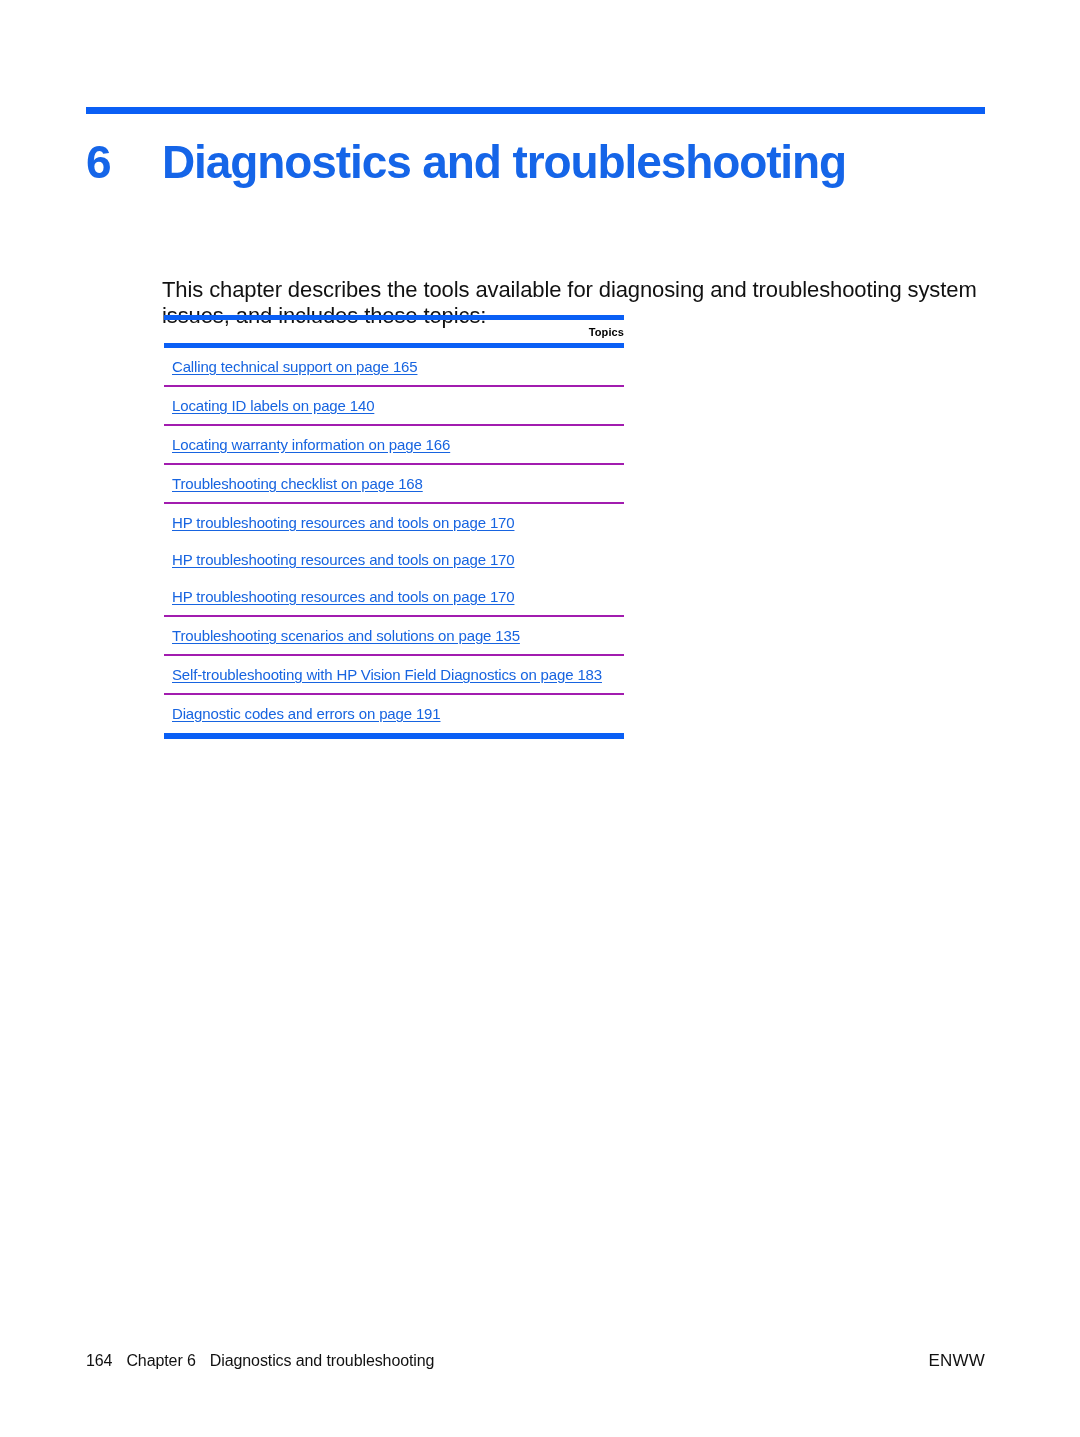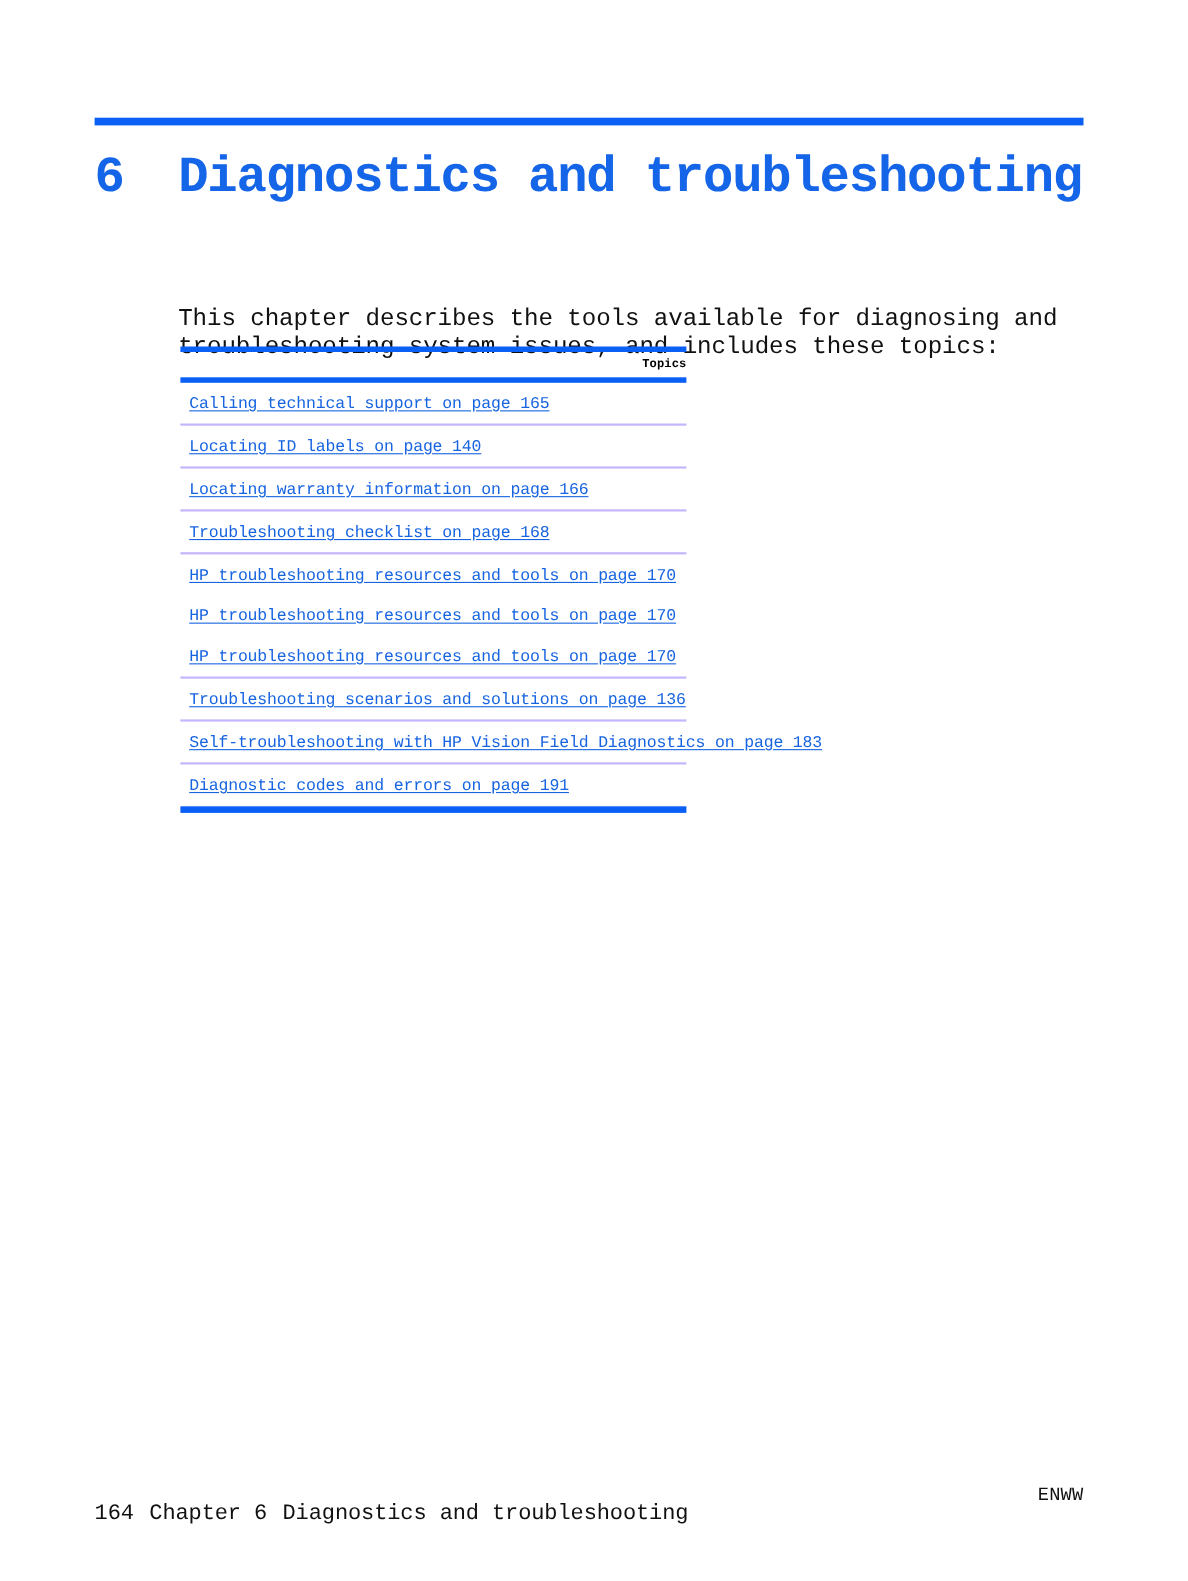"6 Diagnostics and troubleshooting" .page { font-family: Liberation Mono, monospace -> none }
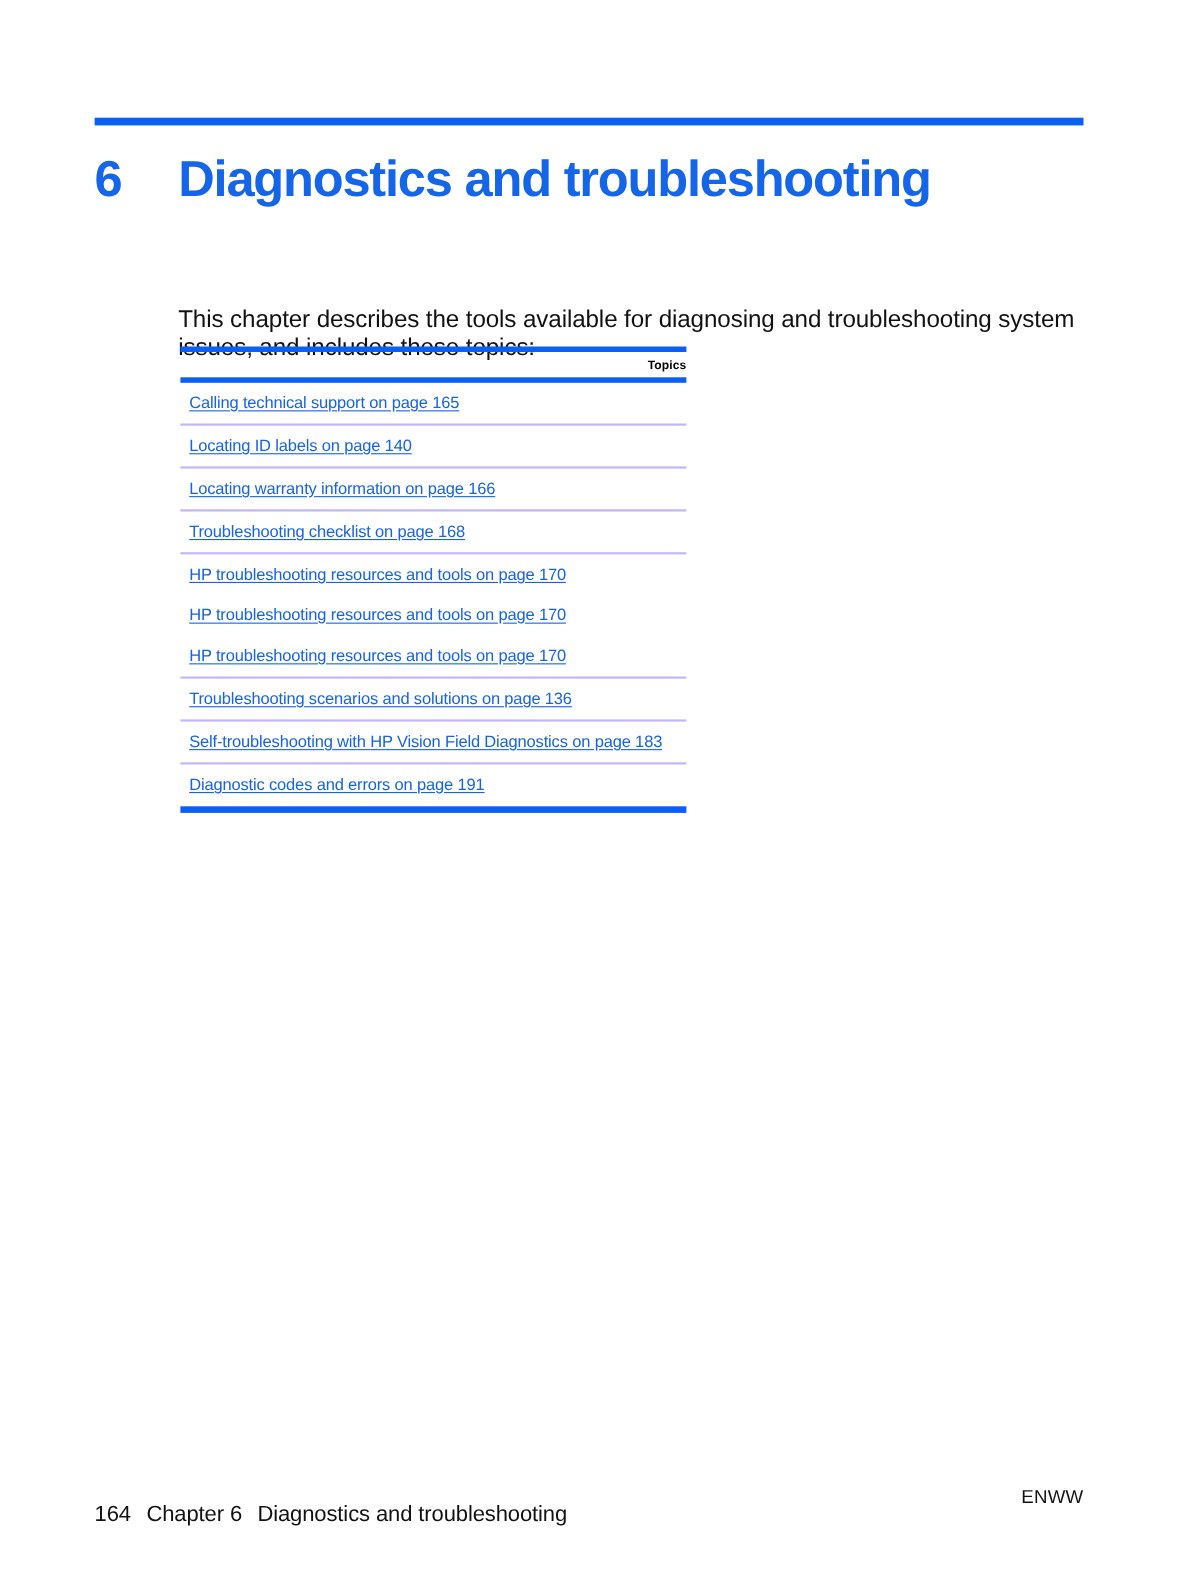"Calling technical support on page" .topic-row.sep { border-bottom: 2px solid #c4b5fd -> 2px solid #a21caf }
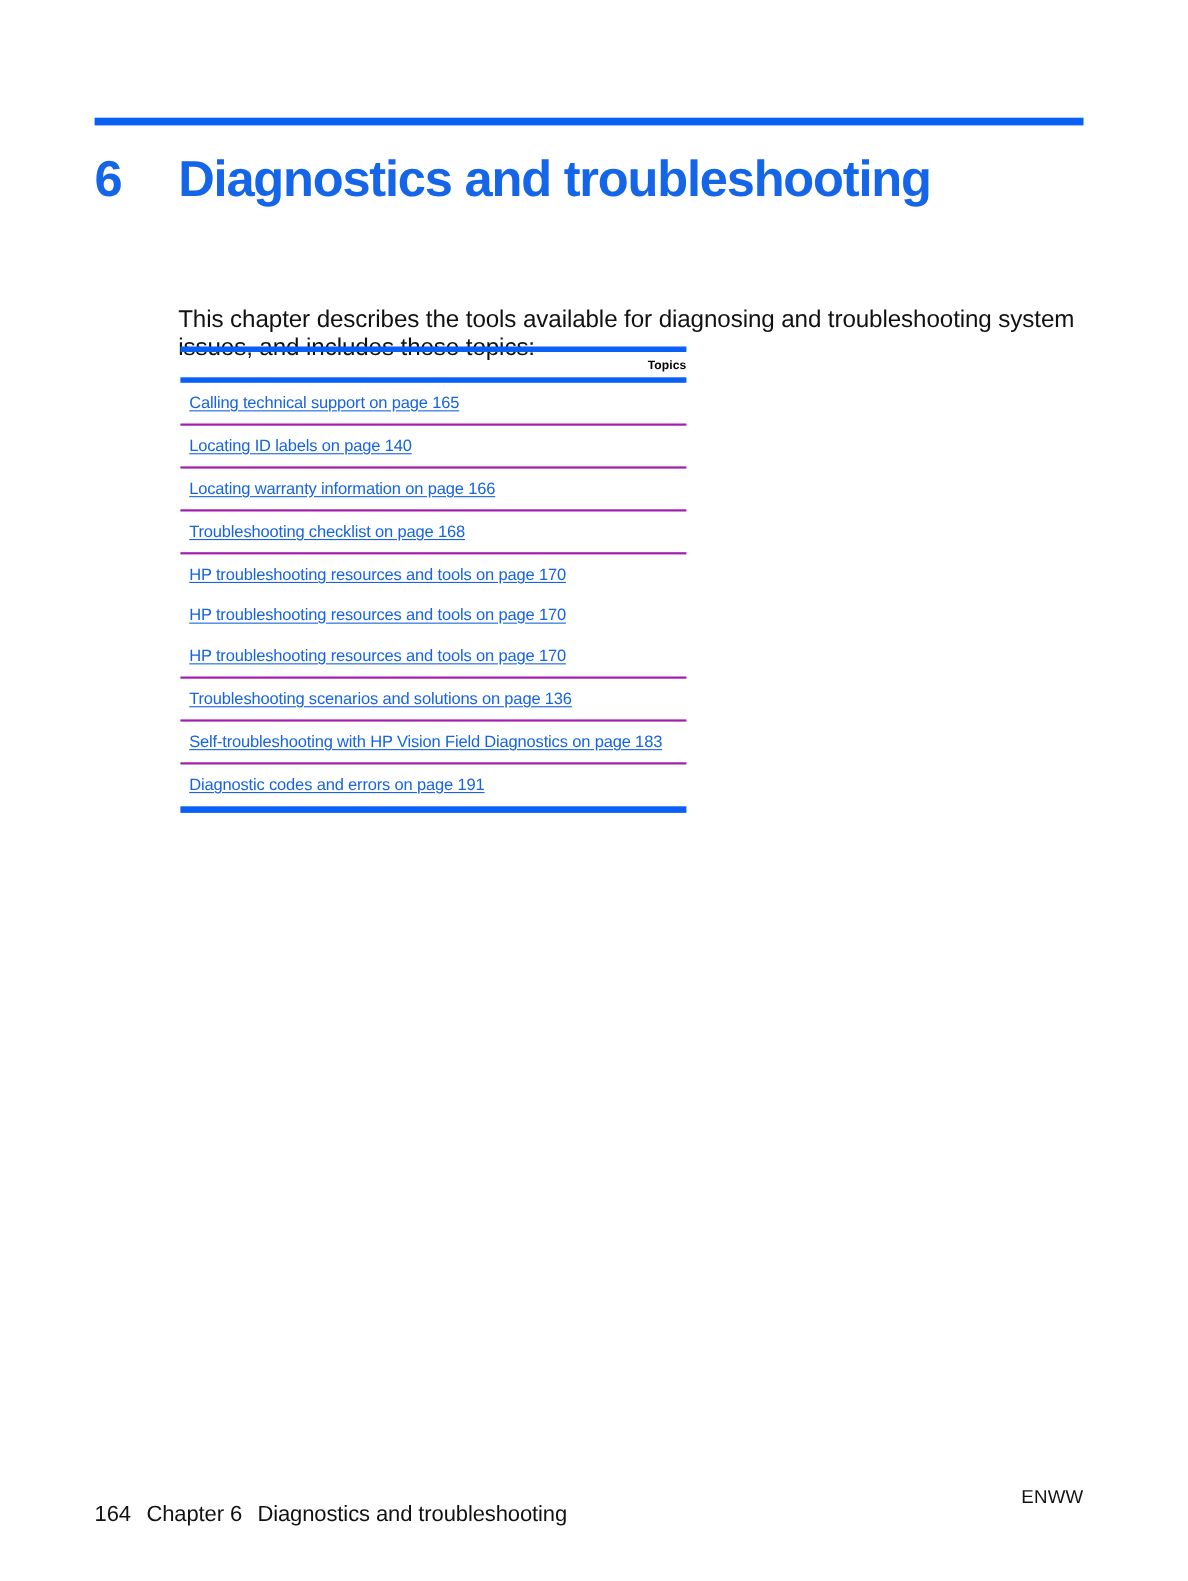"Troubleshooting scenarios and solutions" a.topic-link { text: 136 -> 135 }
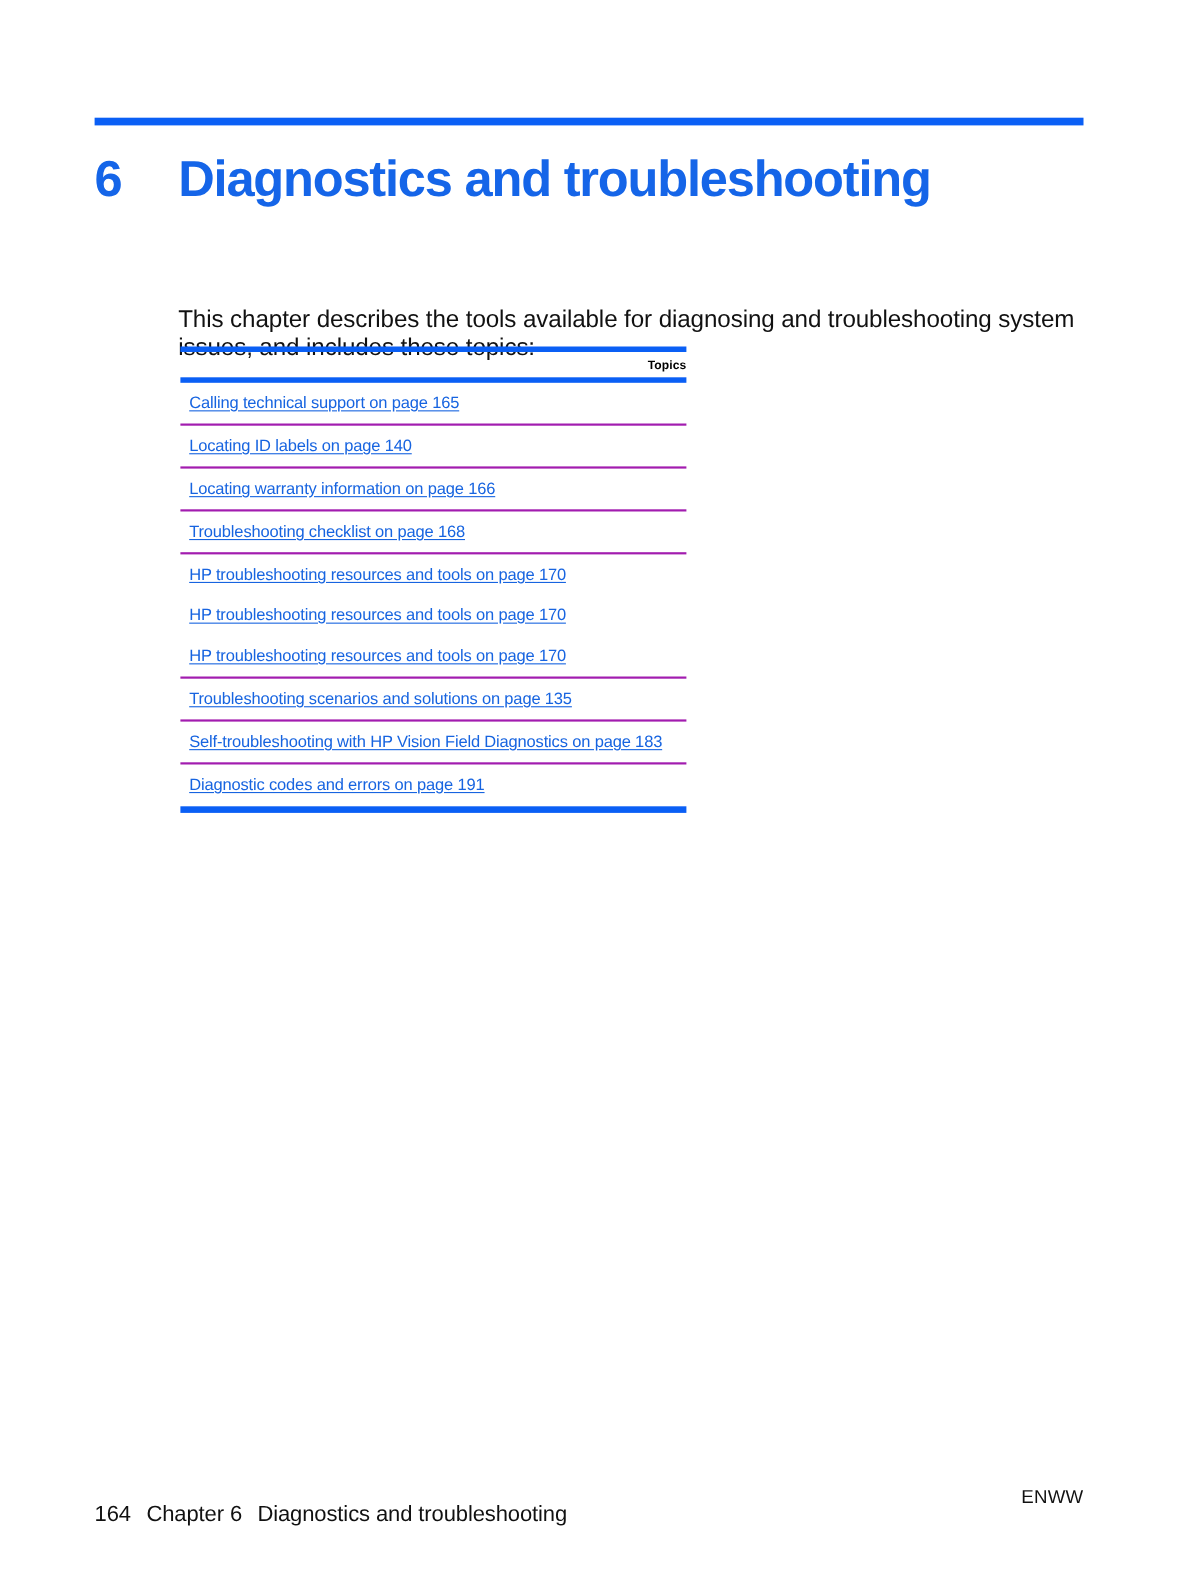"164 Chapter 6 Diagnostics and" .footer-left { font-size: 20px -> 16px; top: 16px -> 0 }
